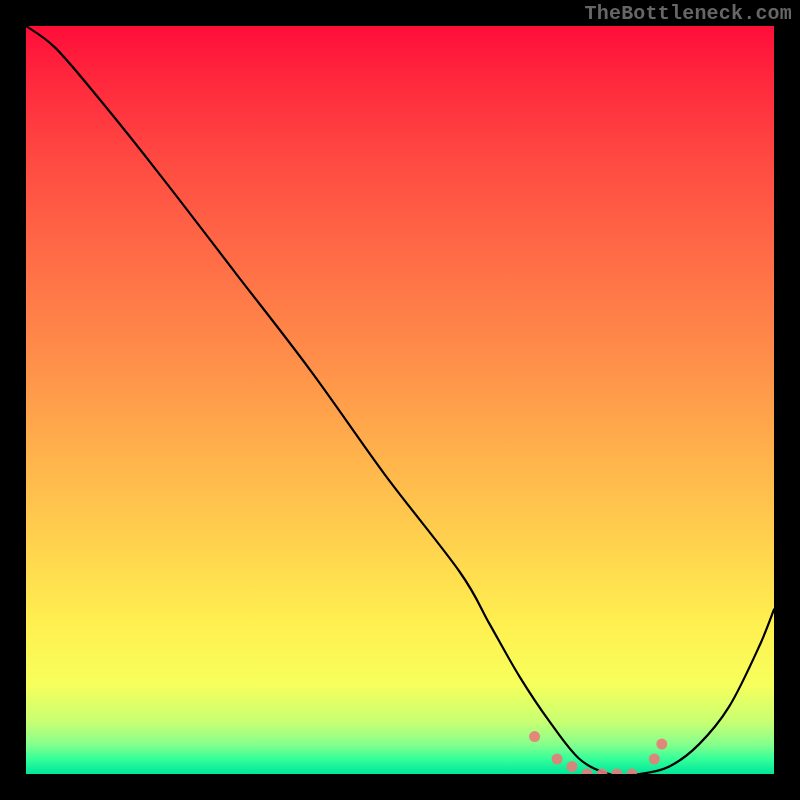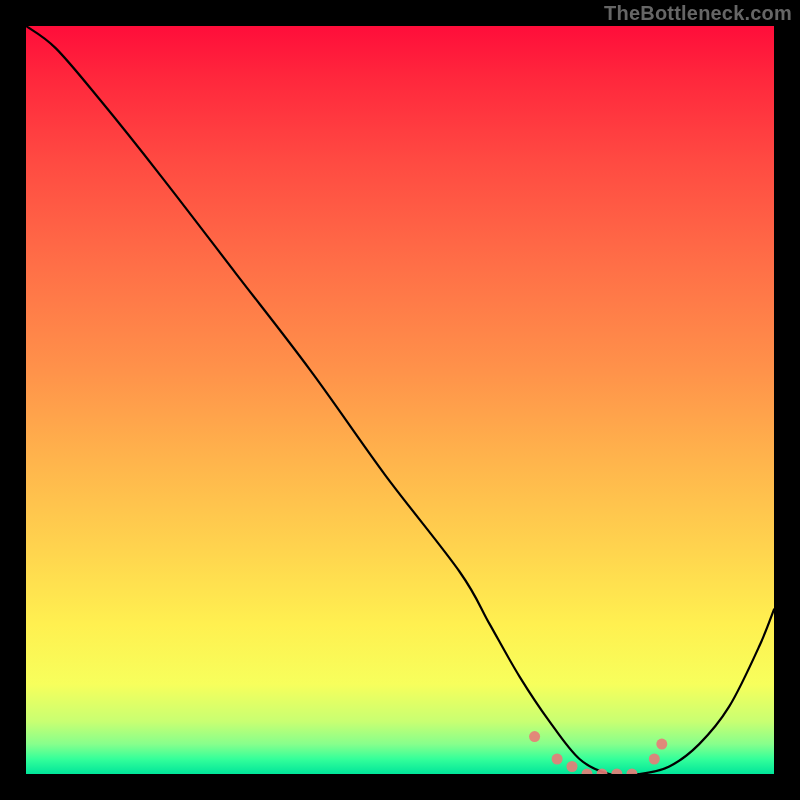"TheBottleneck.com" .frame { font-family: none -> Liberation Mono, monospace }
